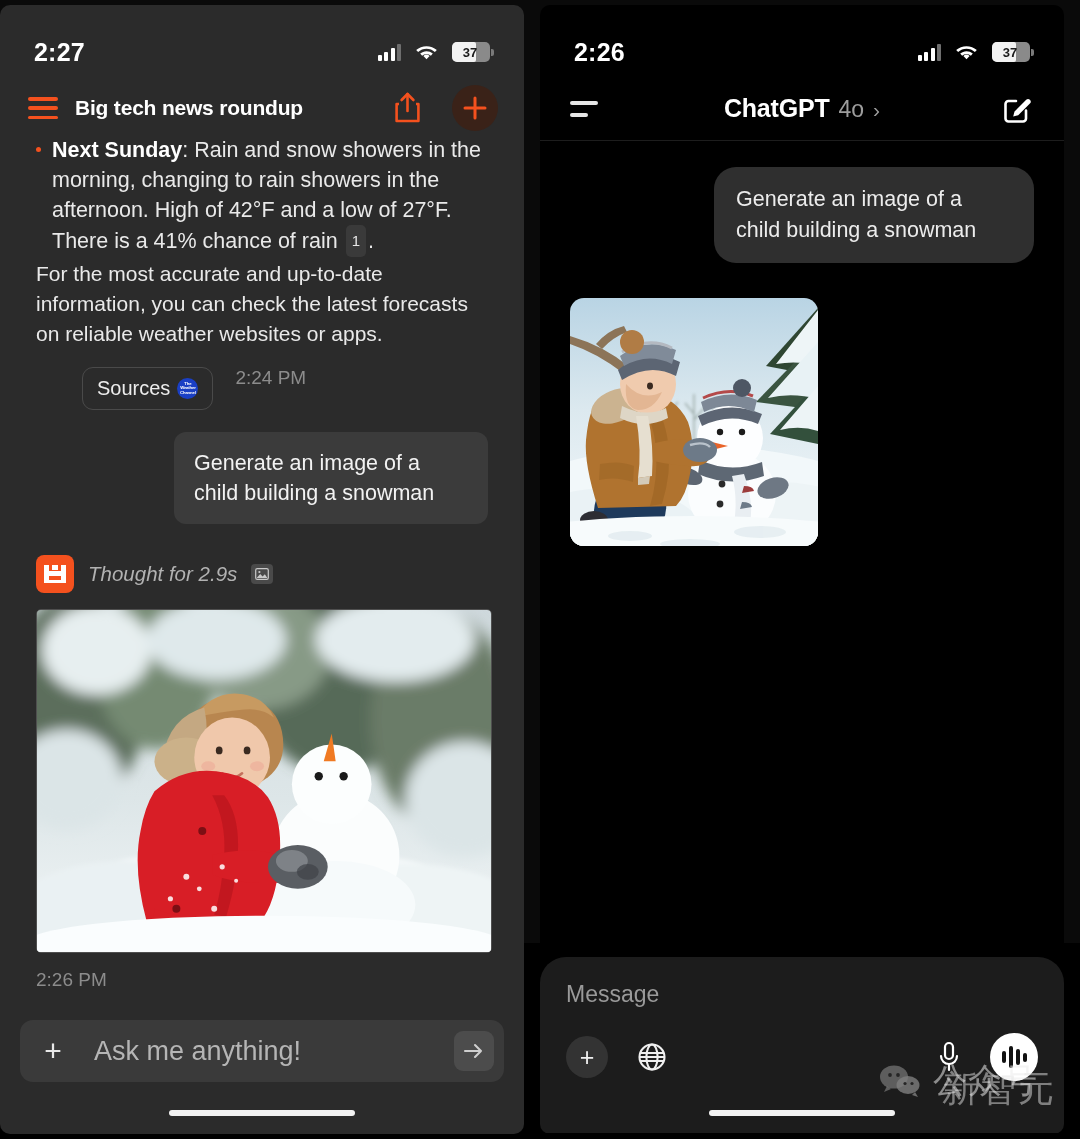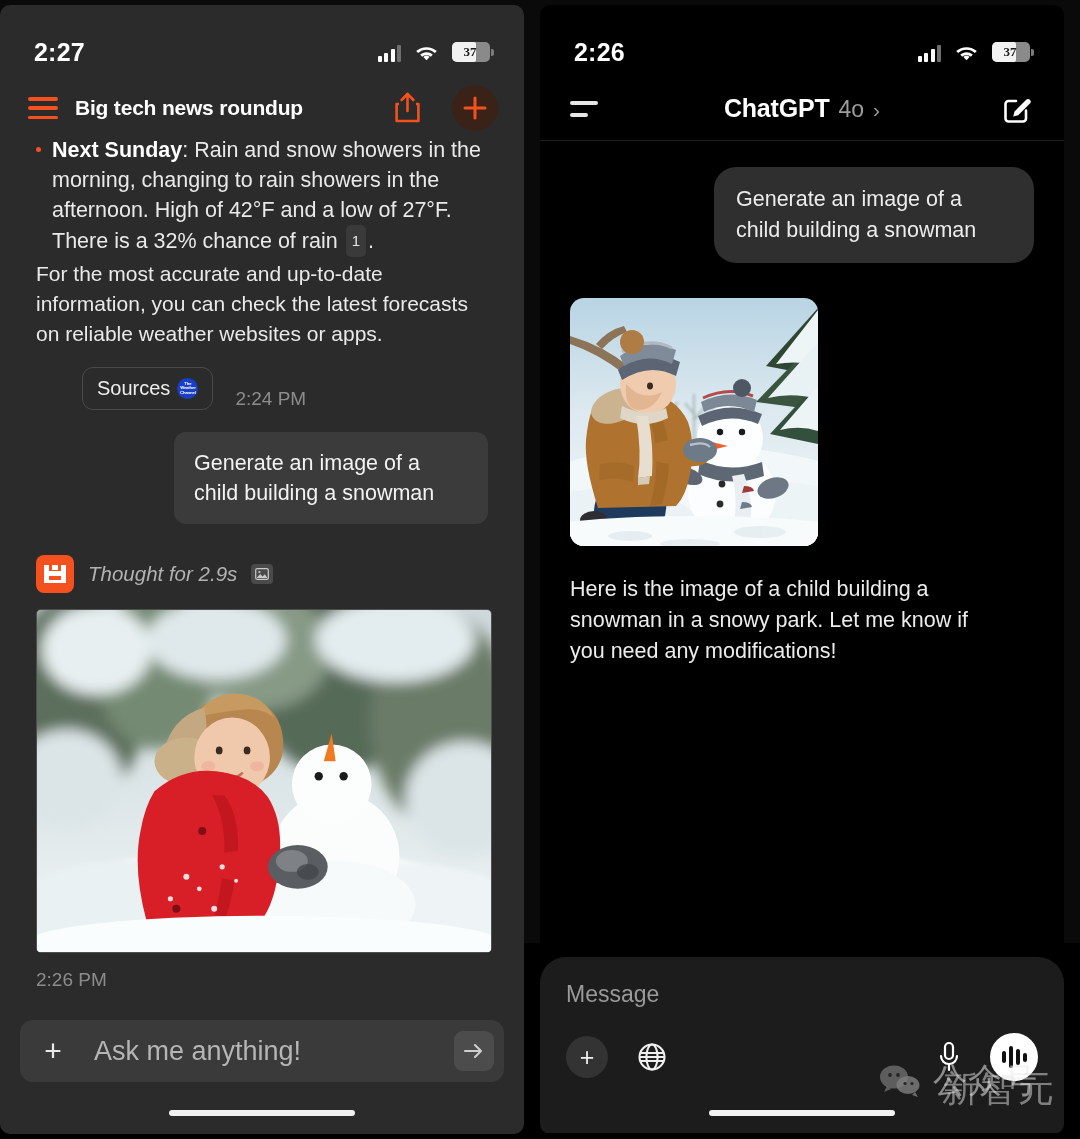"37" .status-icons { align-items: flex-end -> center; font-family: Liberation Serif, serif -> none }
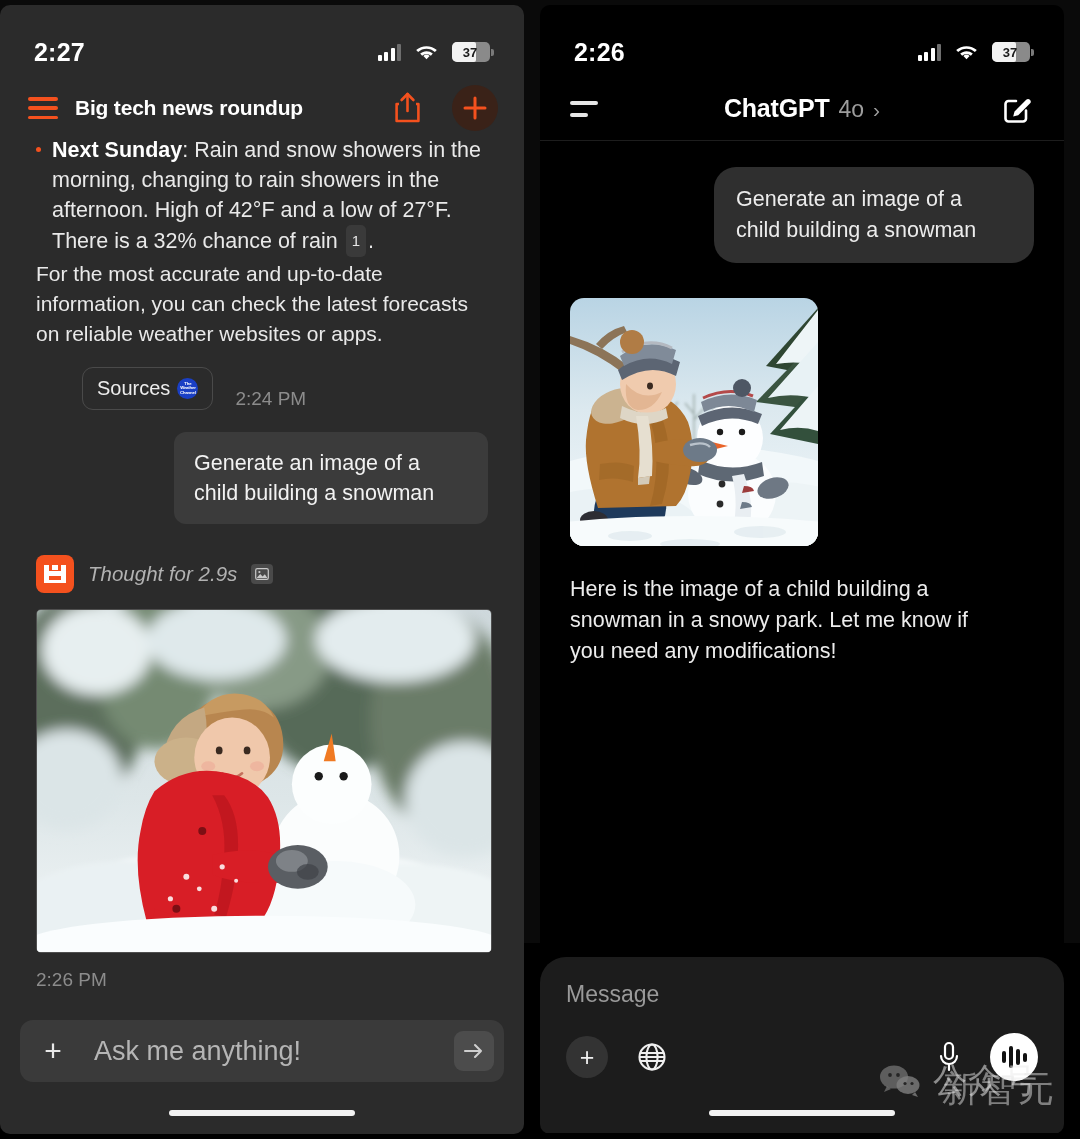": Rain and snow showers" span { text: 32% -> 41% }
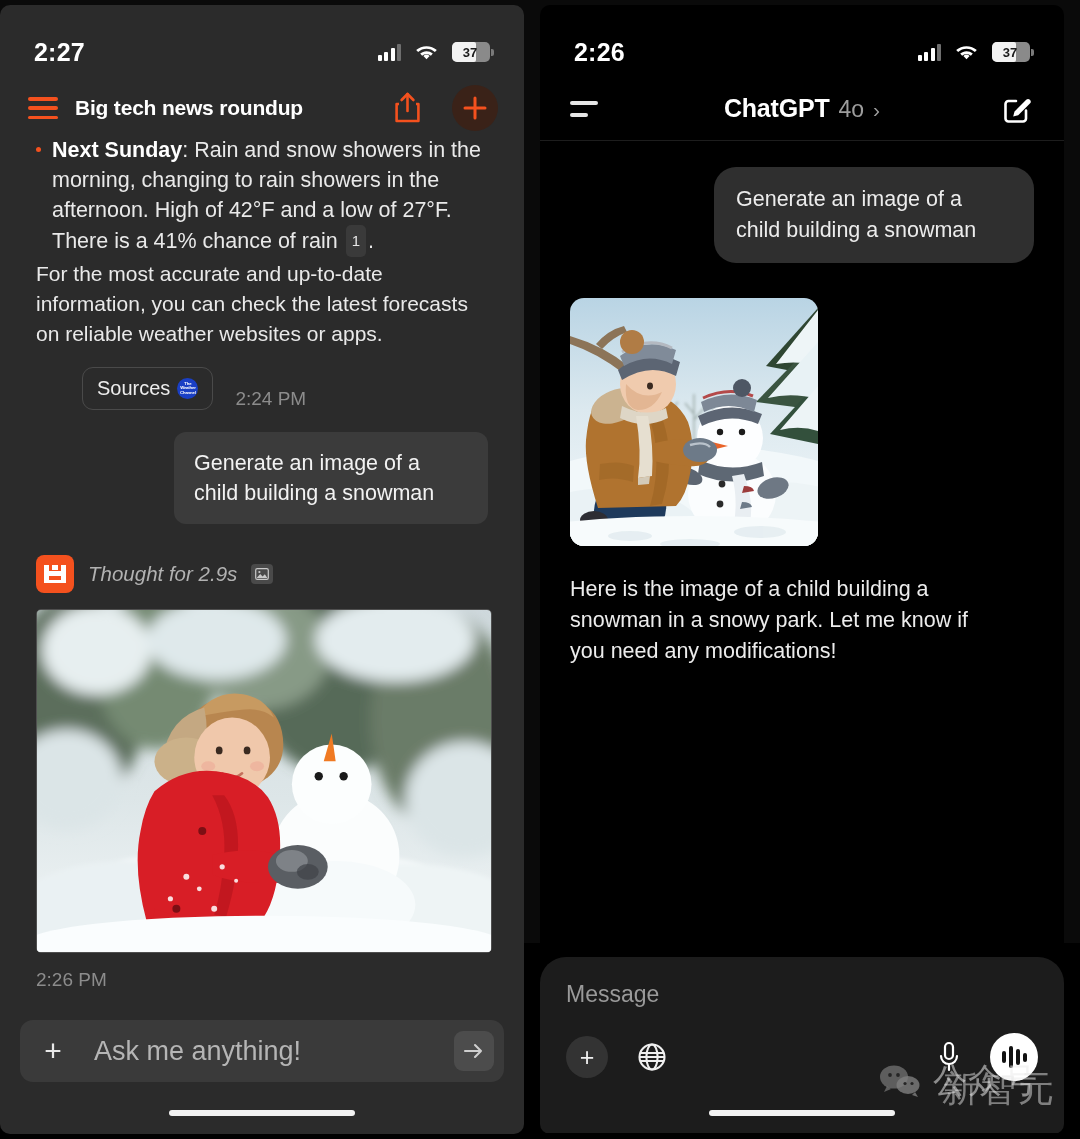"Sources" .sources-row { align-items: flex-end -> flex-start }
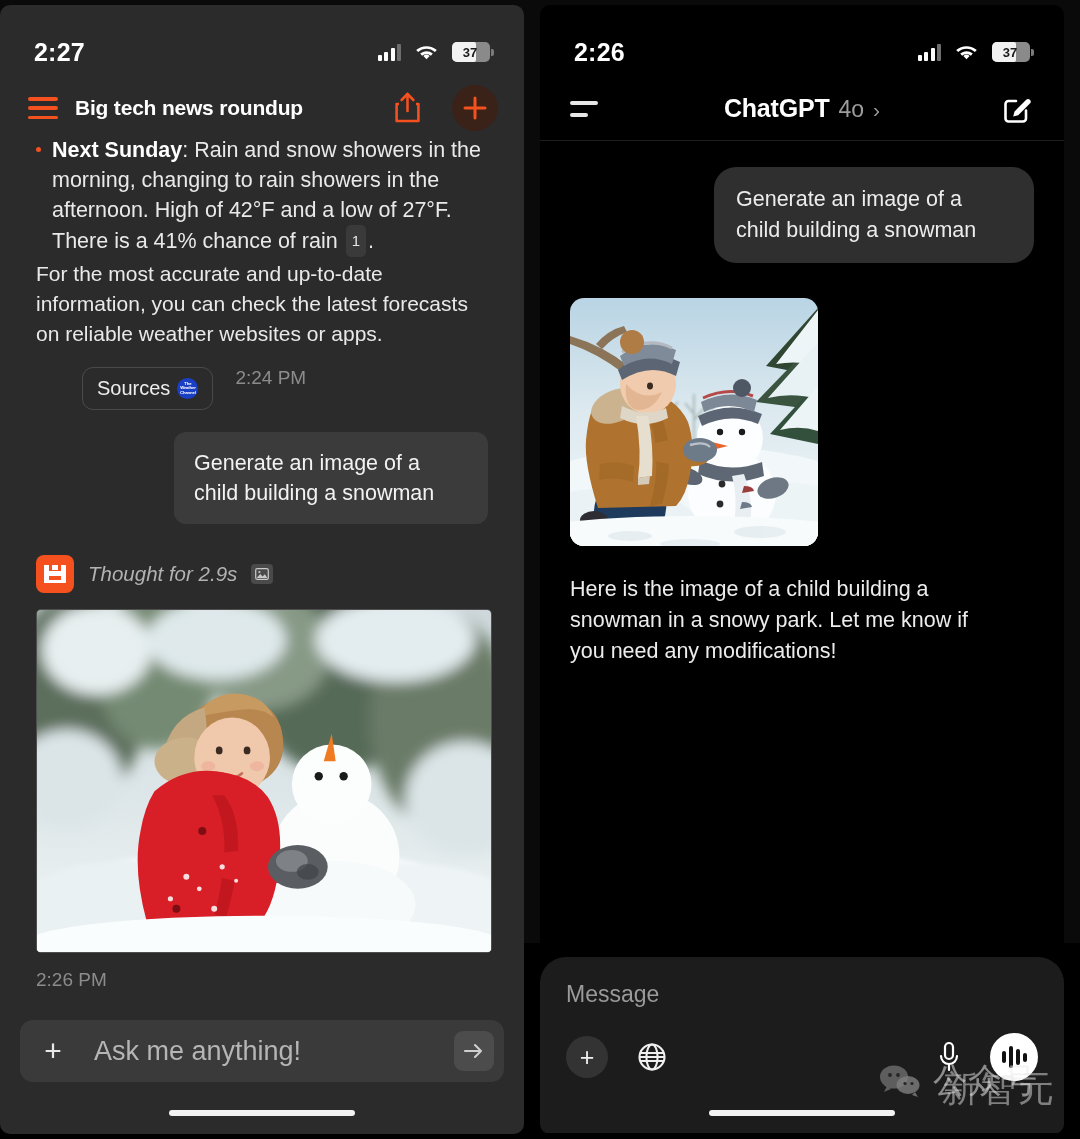"Here is the image of" div.assistant-text { html: <div>Here is the image of a child building a snowman in a snowy park. Let me know if you need any modifications!</div> -> none }
